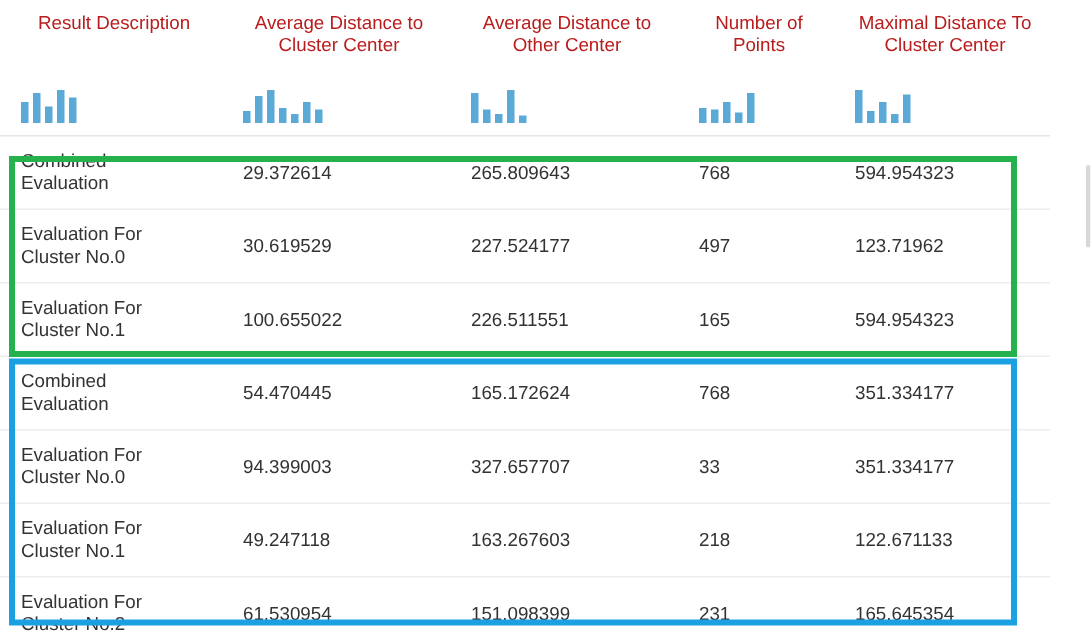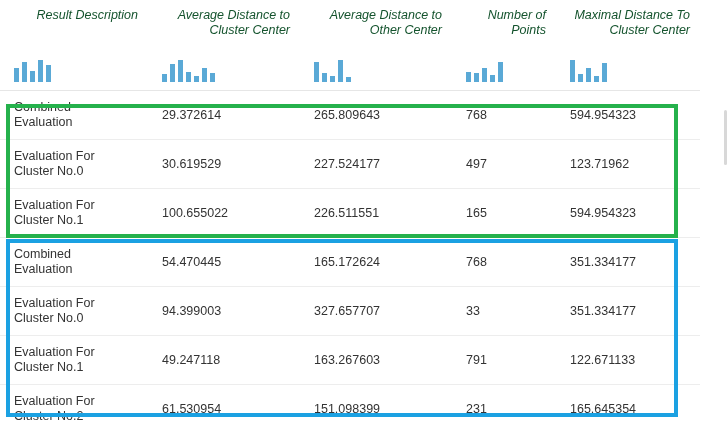"Result Description" thead th { color: #14532d -> #b91c1c; font-style: italic -> none; text-align: right -> center }
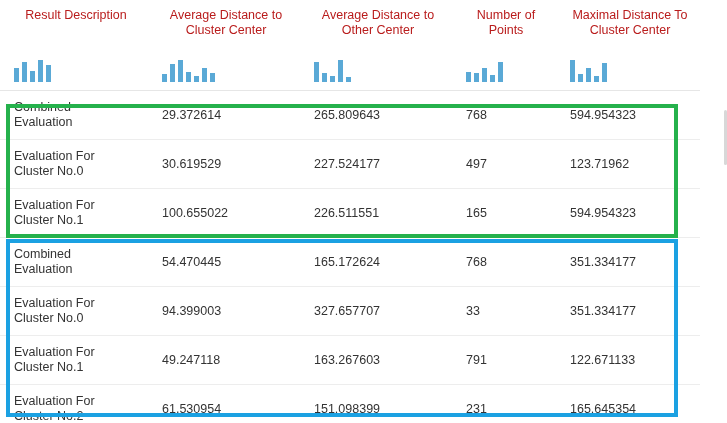"791" td { text: 791 -> 218 }
